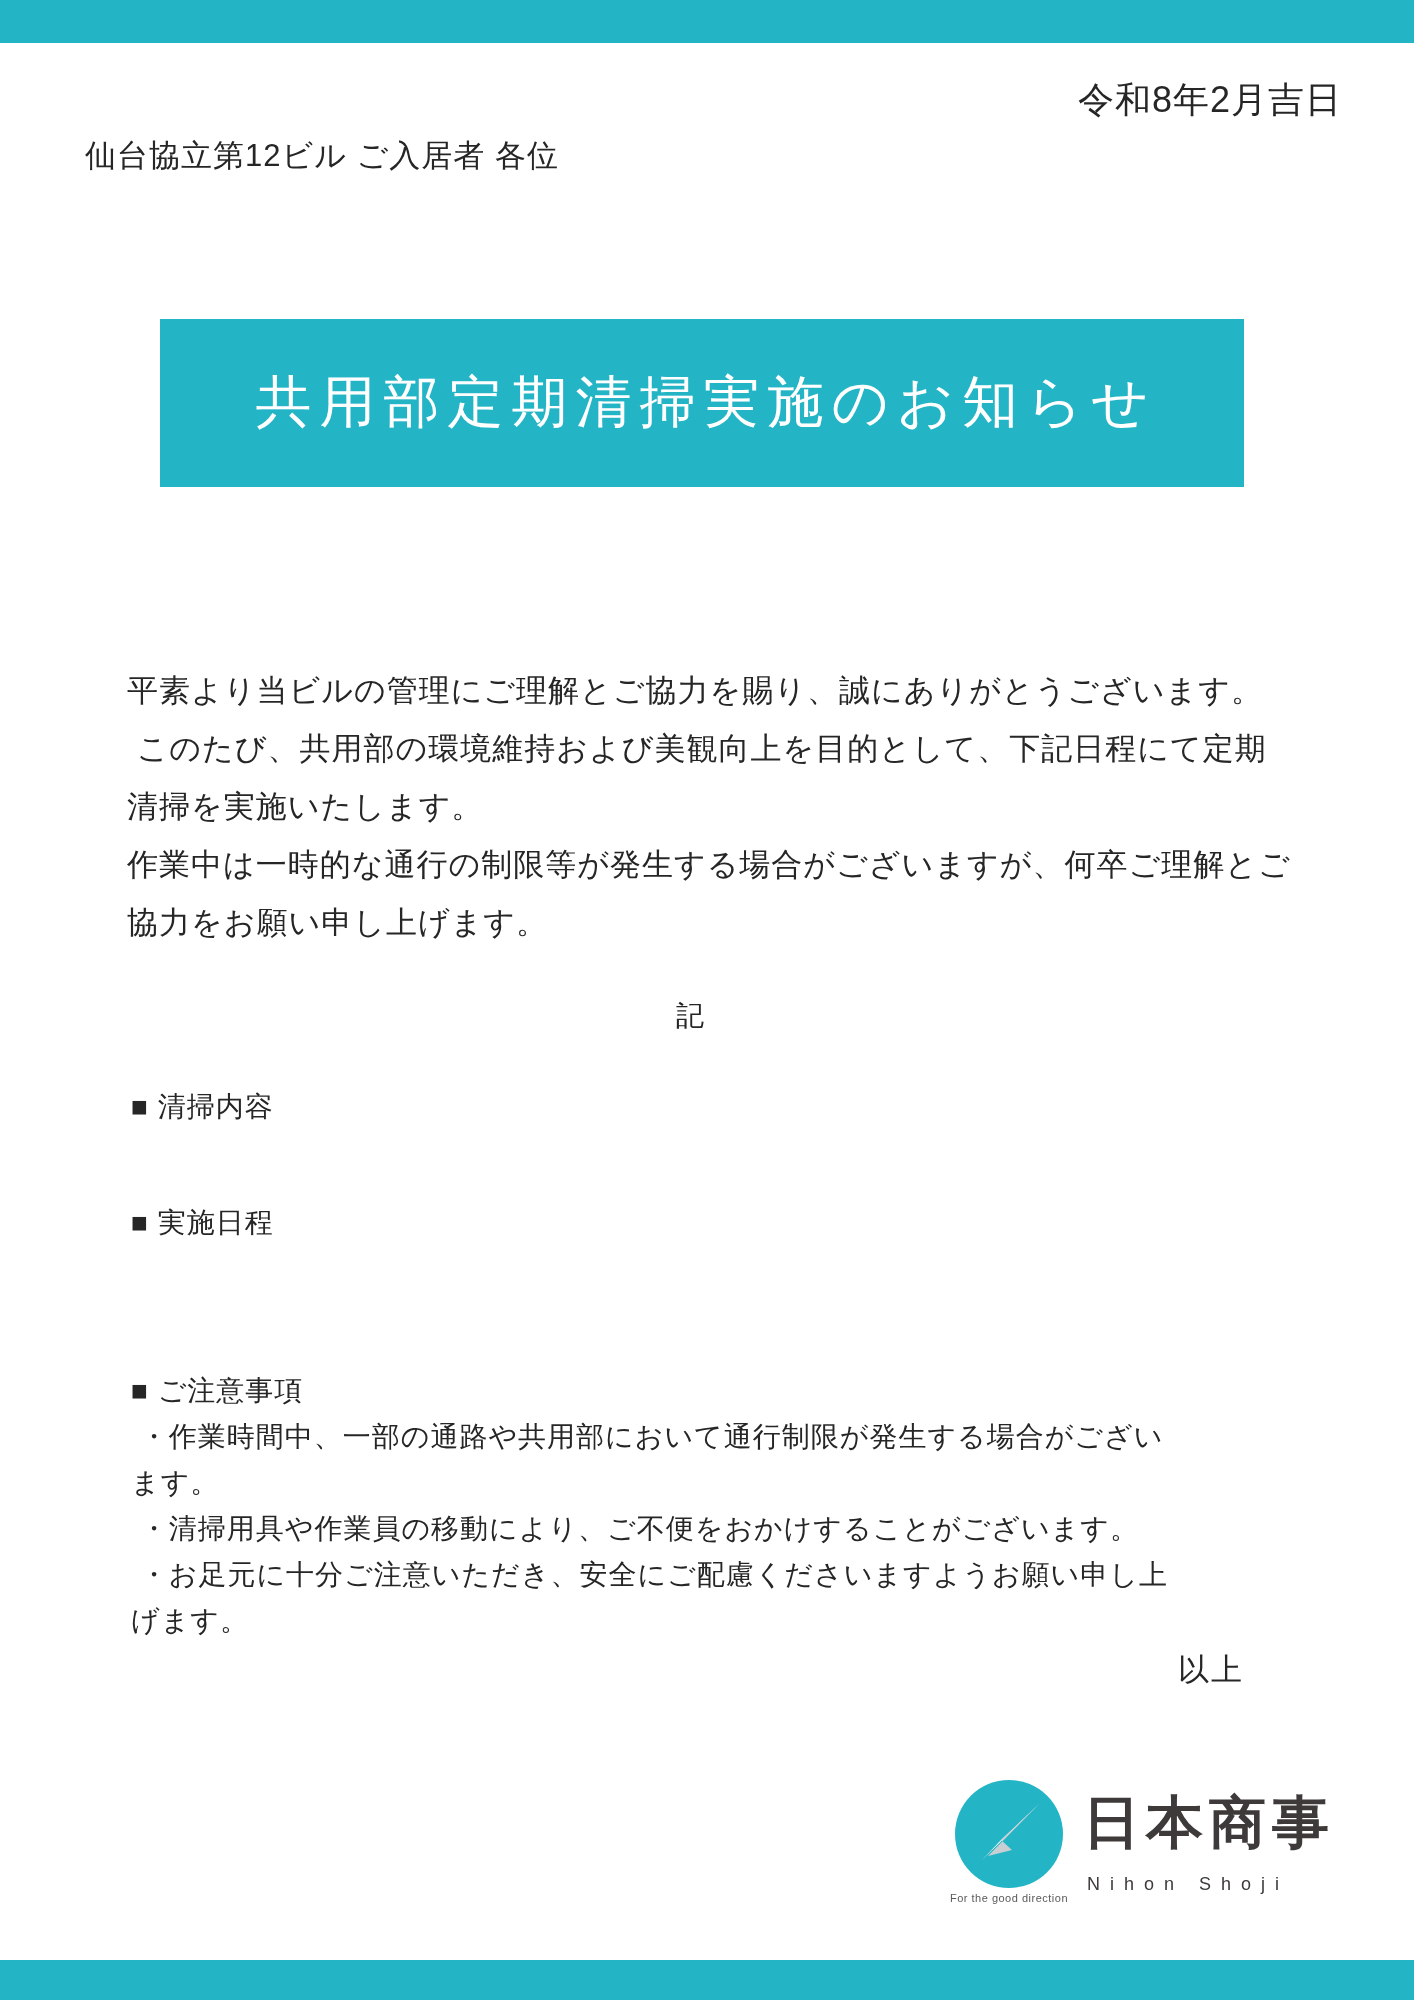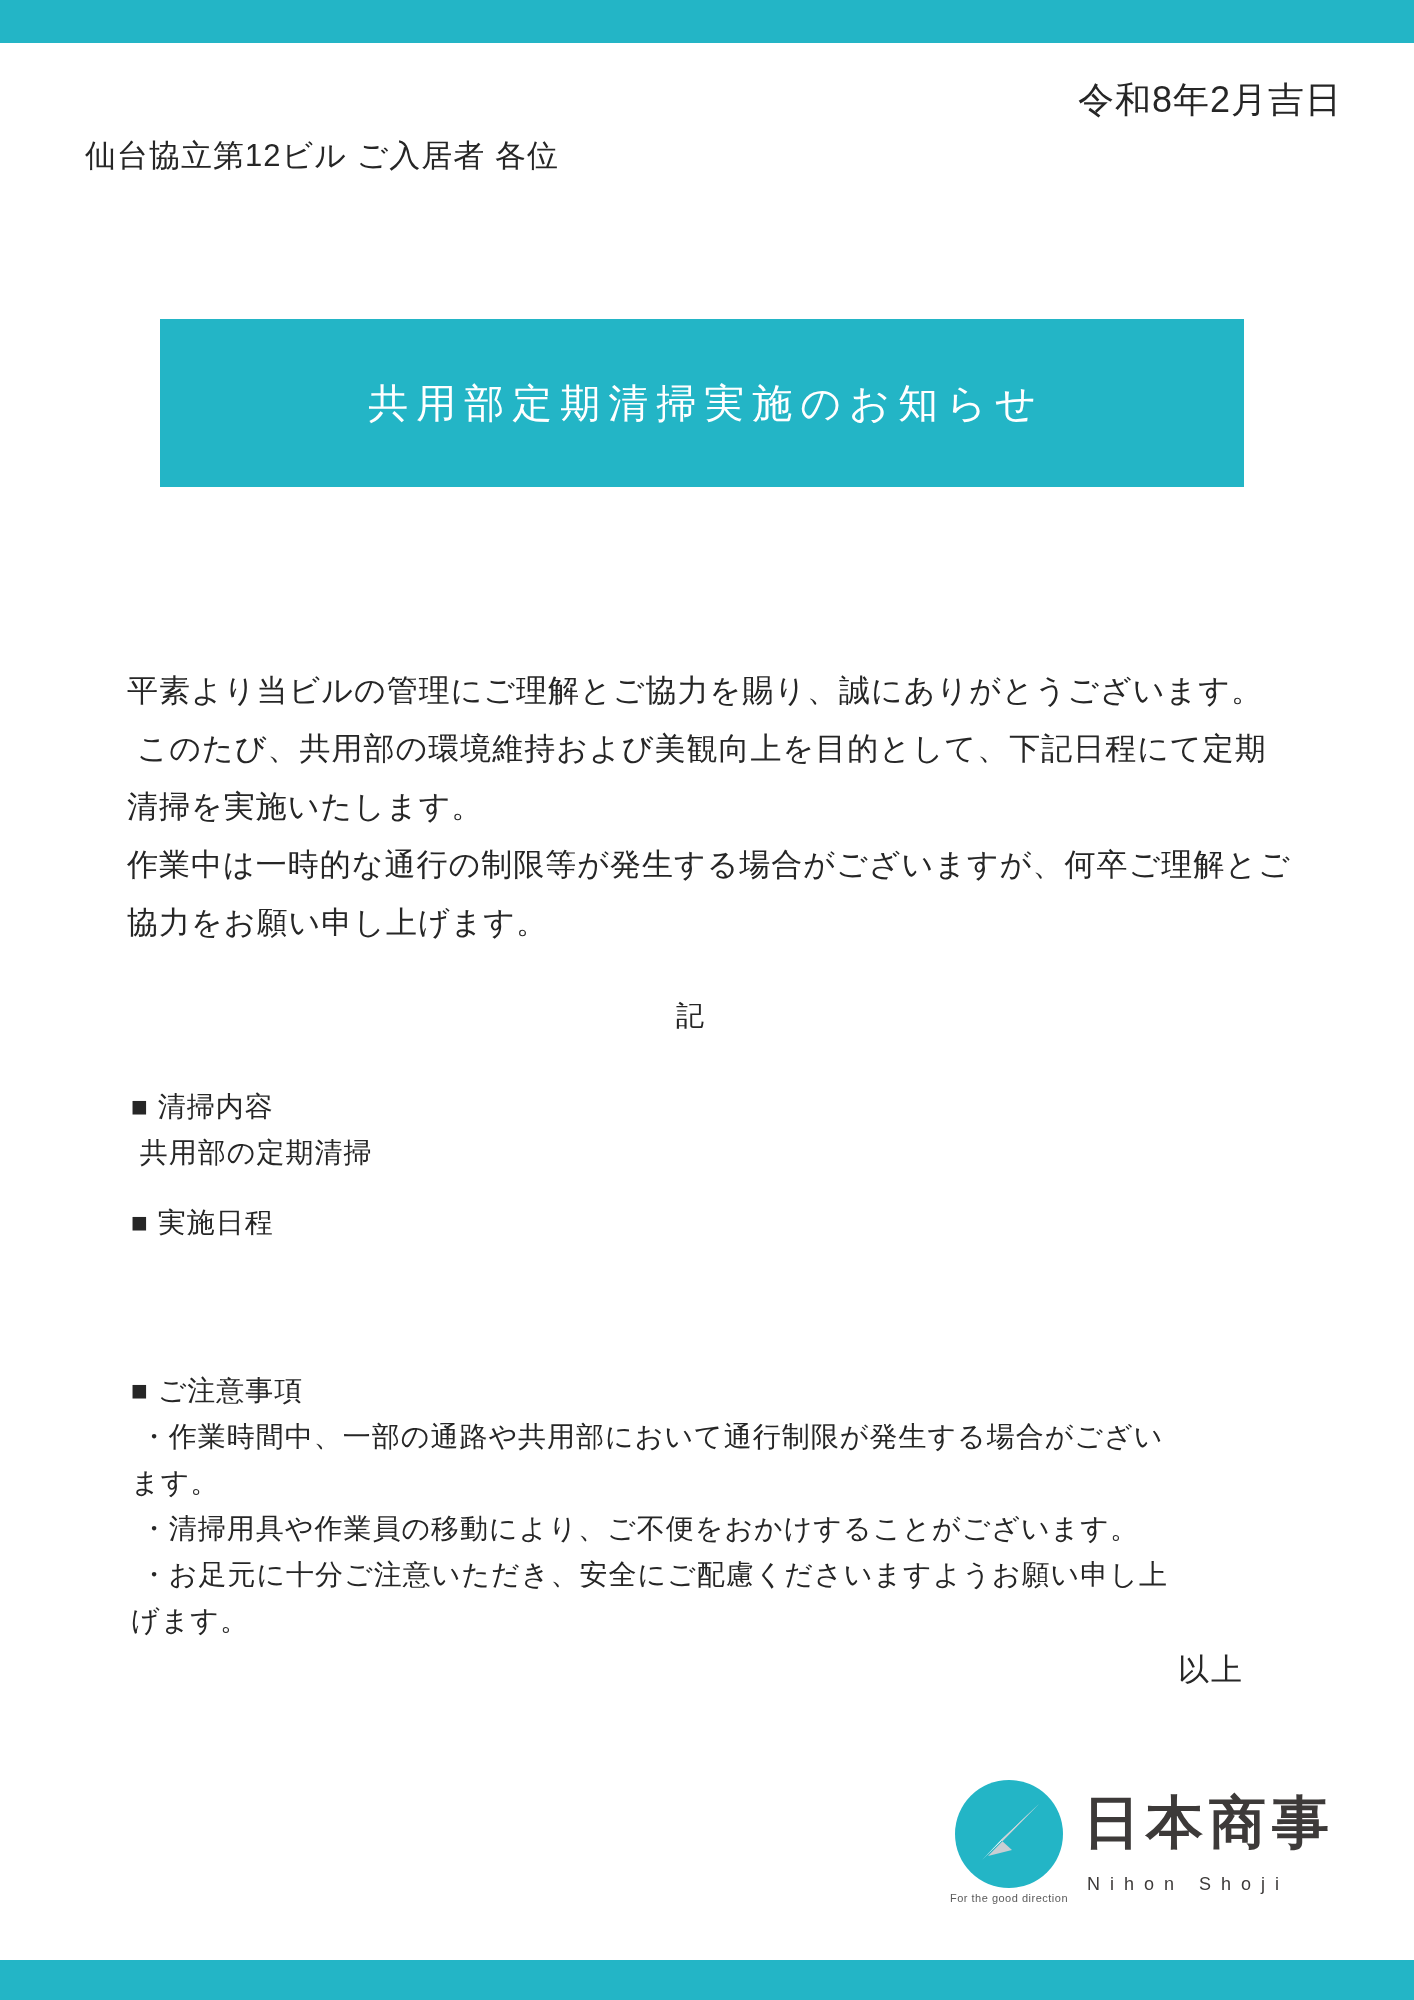"共用部定期清掃実施のお知らせ" .title-banner .title-text { font-size: 40px -> 56px }
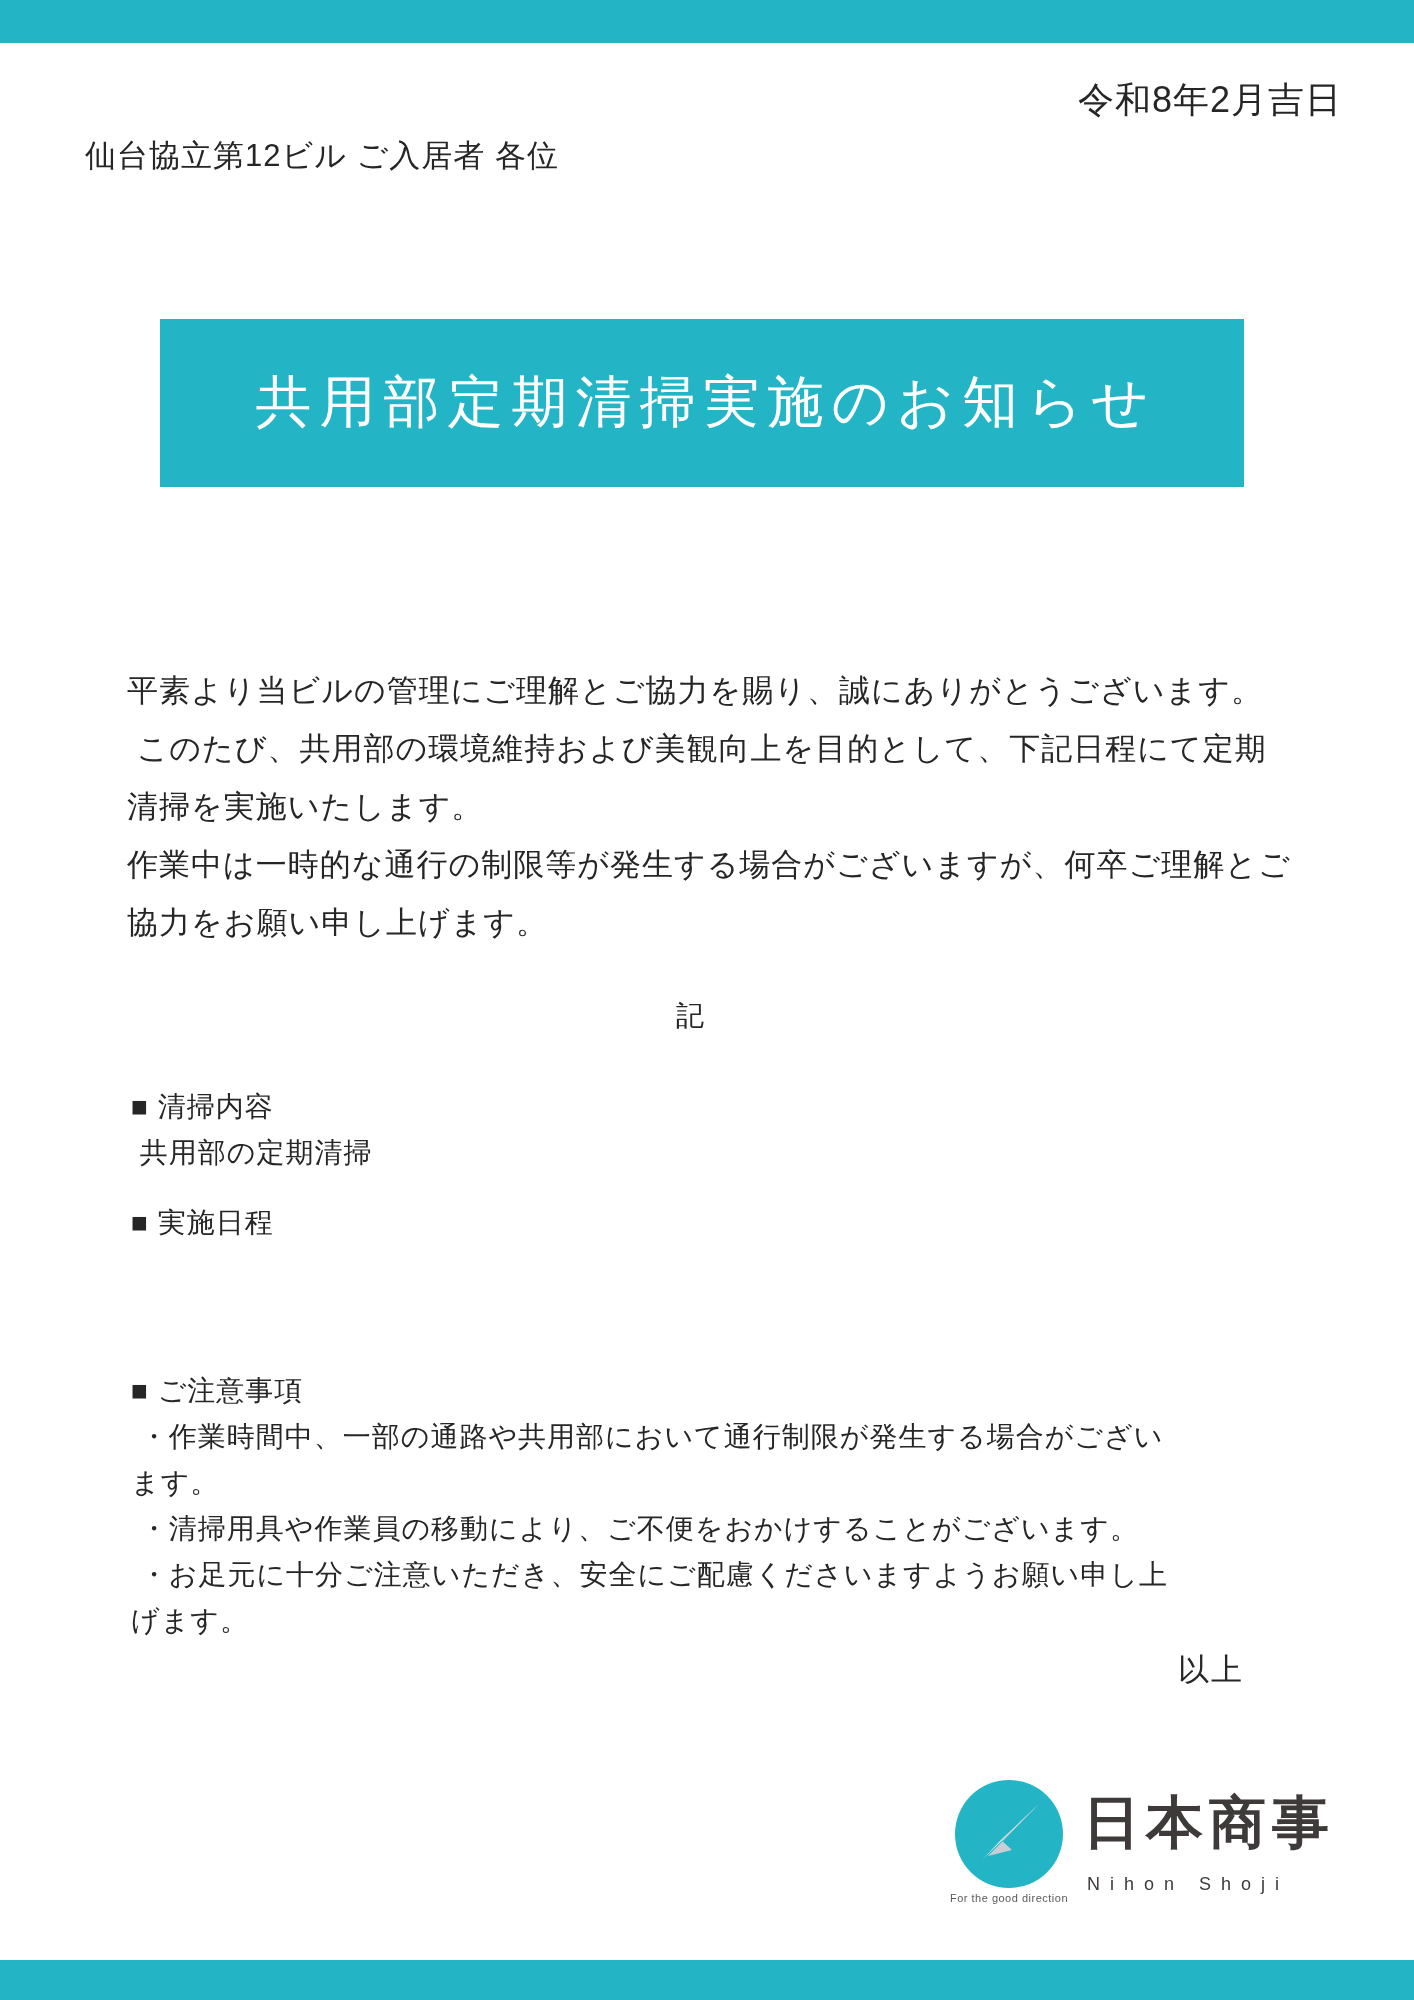"共用部の定期清掃" div.section-body { html: <div> 共用部の定期清掃</div> -> none }
